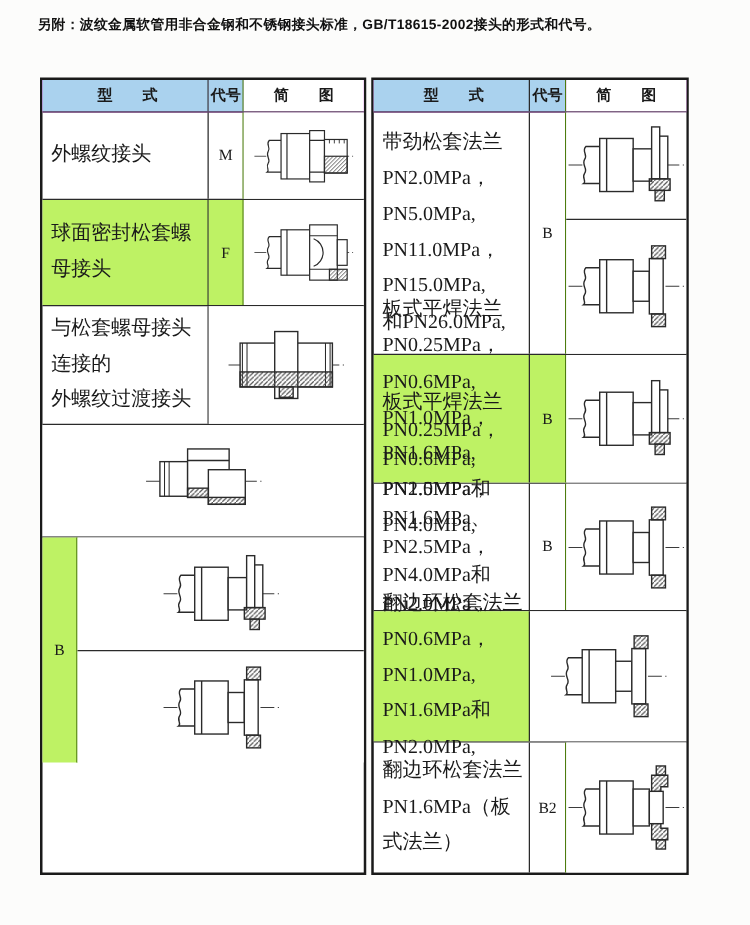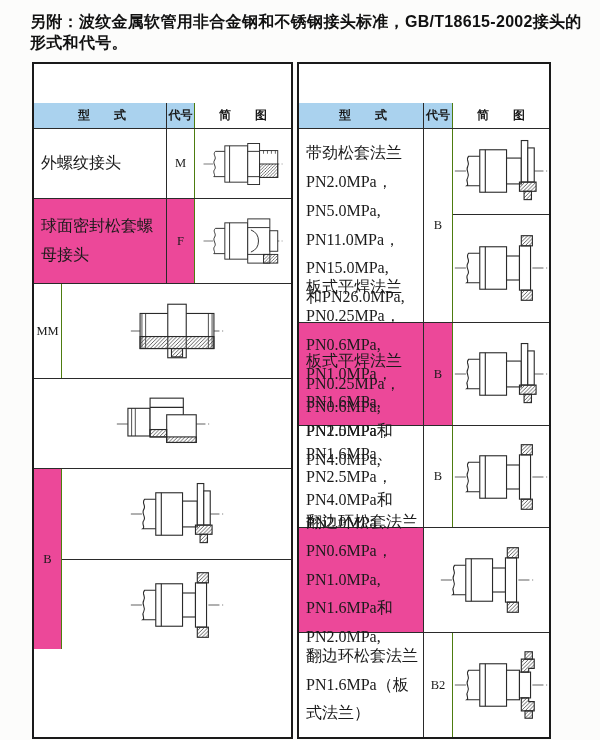"另附：波纹金属软管用非合金钢和不锈钢接头标准，GB/T18615-2002接头的" .caption { font-size: 16px -> 11px }
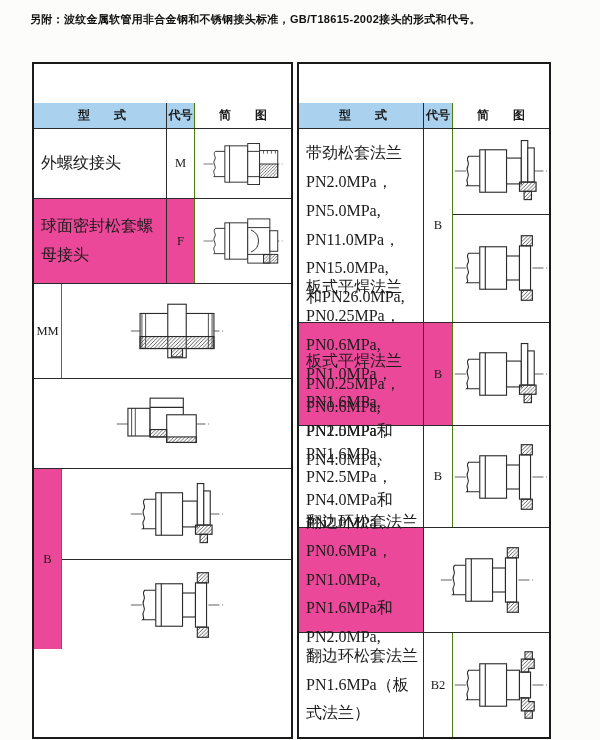"型 式" .header { margin-top: 39px -> none }
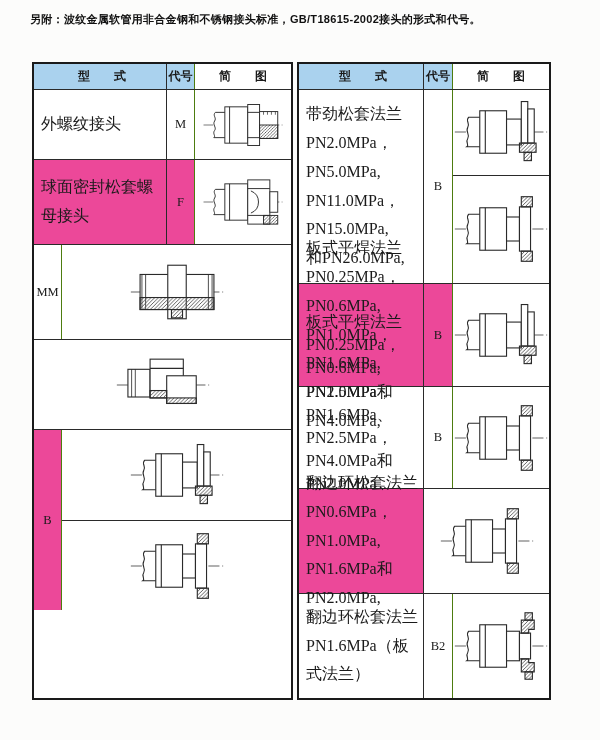"球面密封松套螺母接头" .yellow .c-type,.yellow .c-code { background: #ec4899 -> #bef264 }
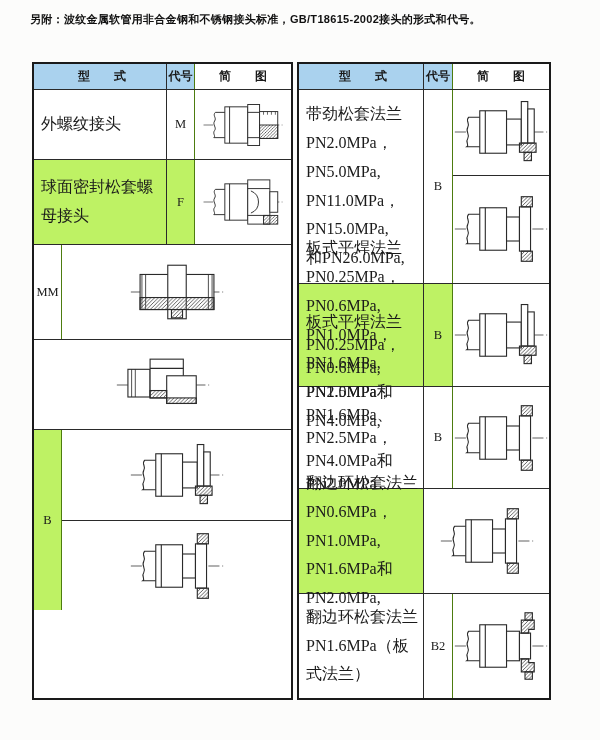"与松套螺母接头连接的" div.cell { html: none -> <div>与松套螺母接头连接的 外螺纹过渡接头</div> }
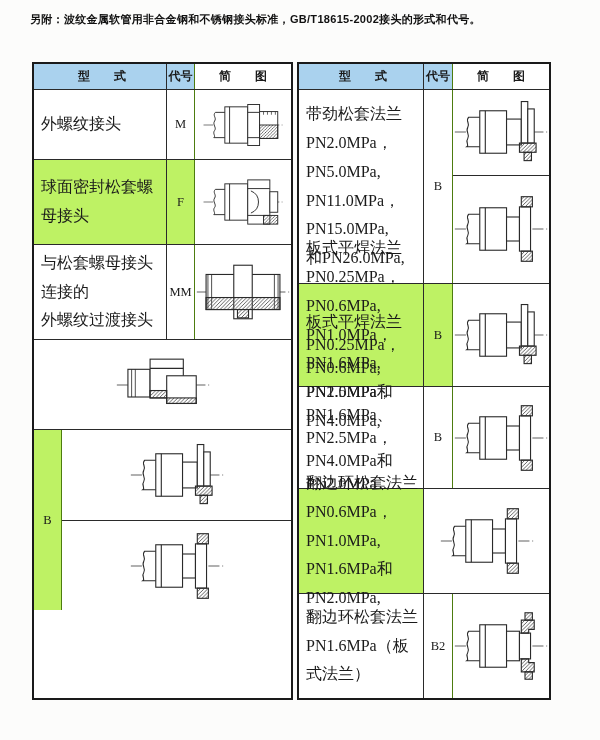"MM" div.cell { html: <div>MM</div> -> none }
